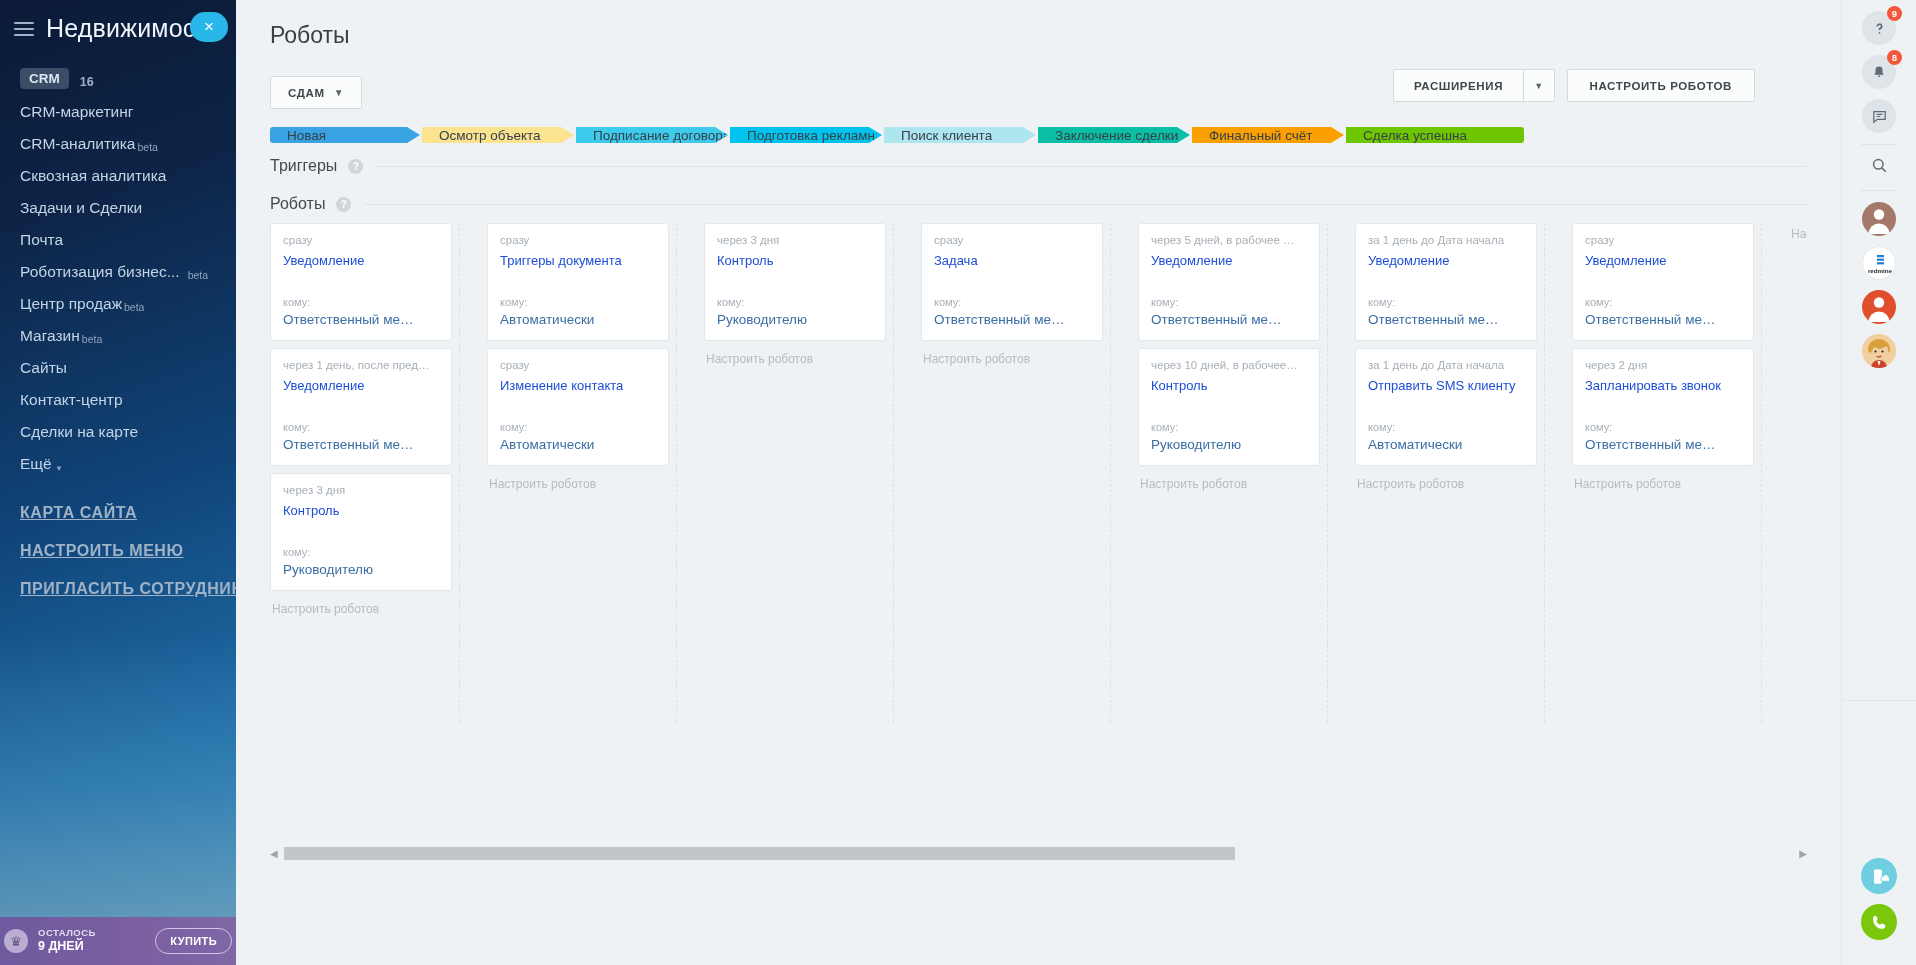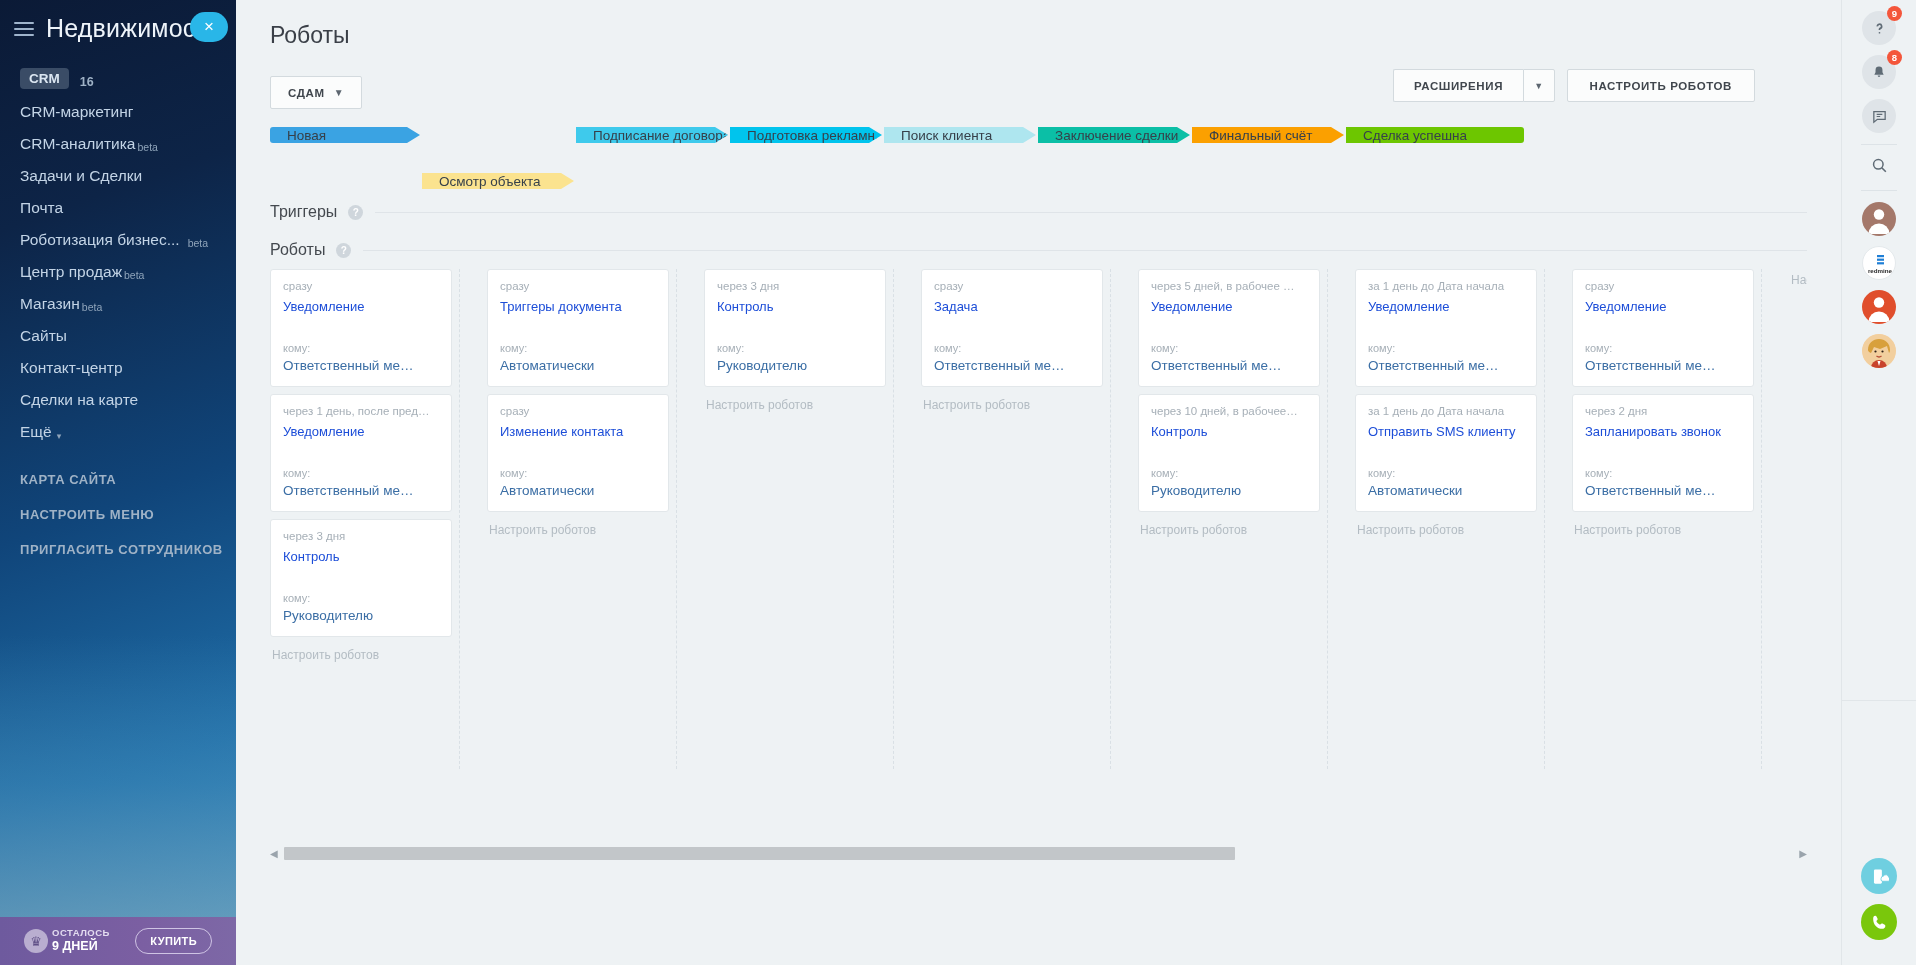"Осмотр объекта" div.stage { margin-top: 46px -> none }
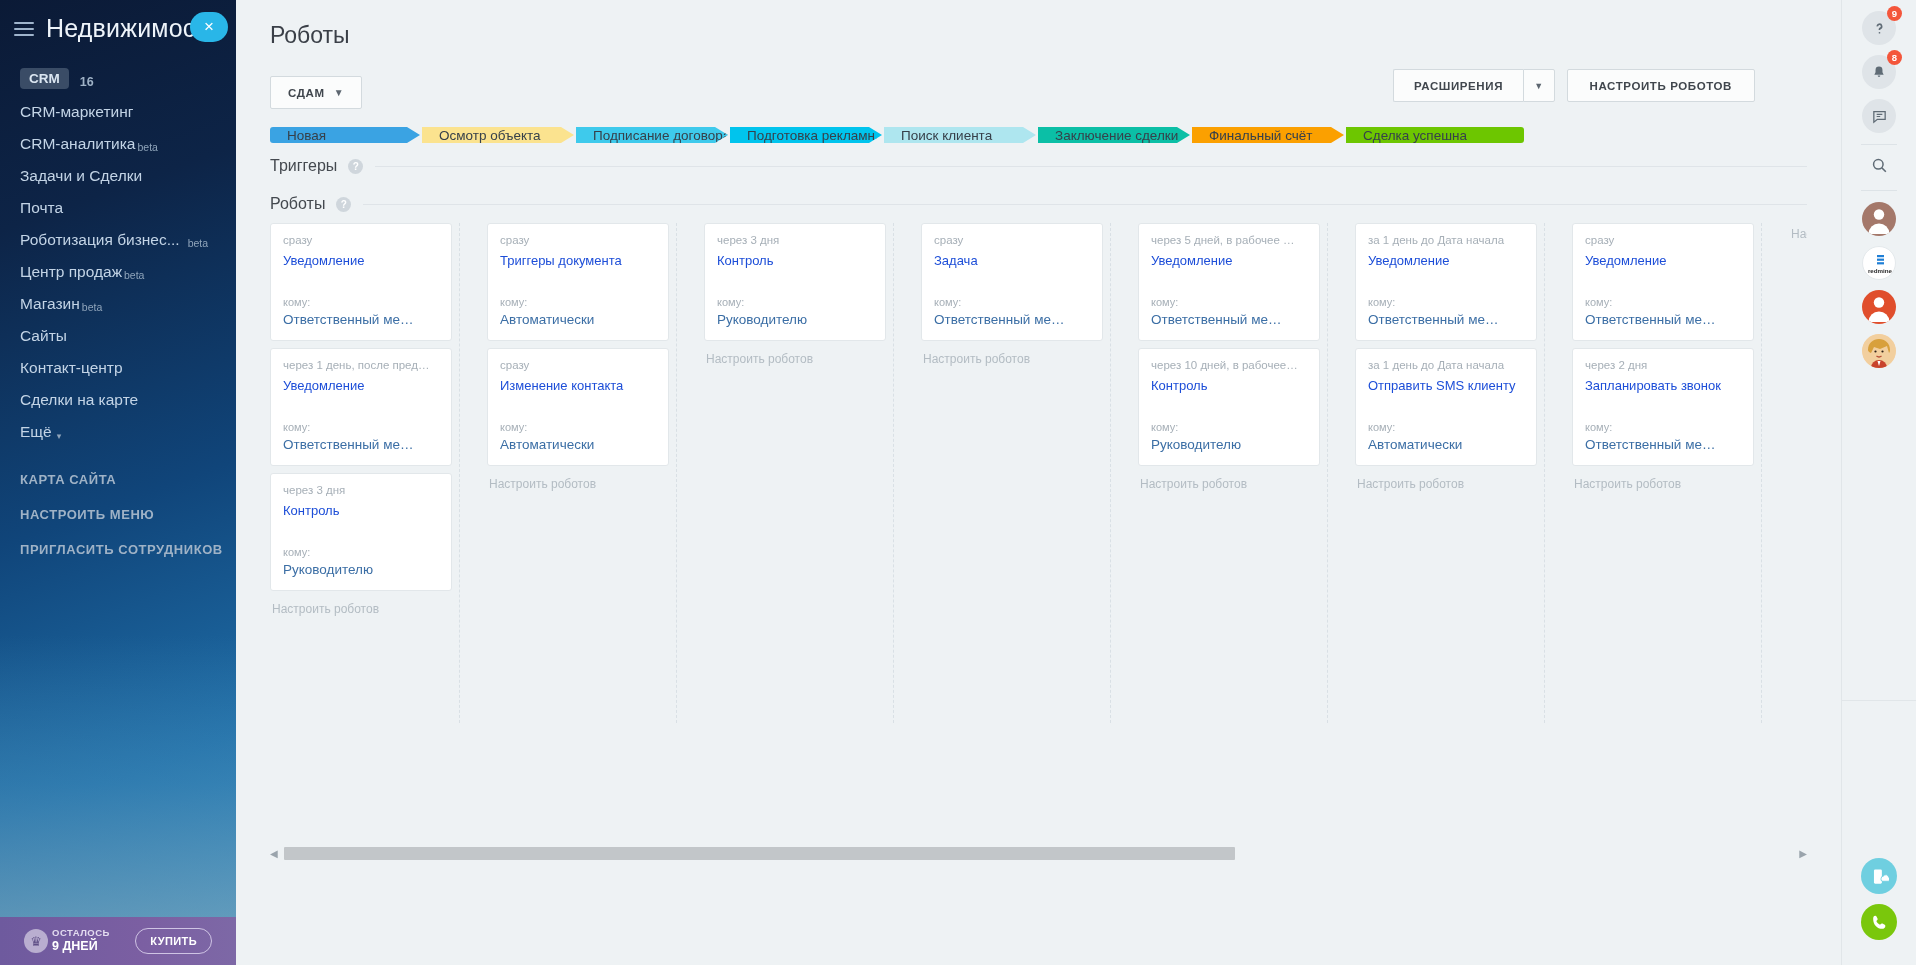"Сквозная аналитика" div.sb-item { html: none -> <div> <span>Сквозная аналитика</span> </div> }
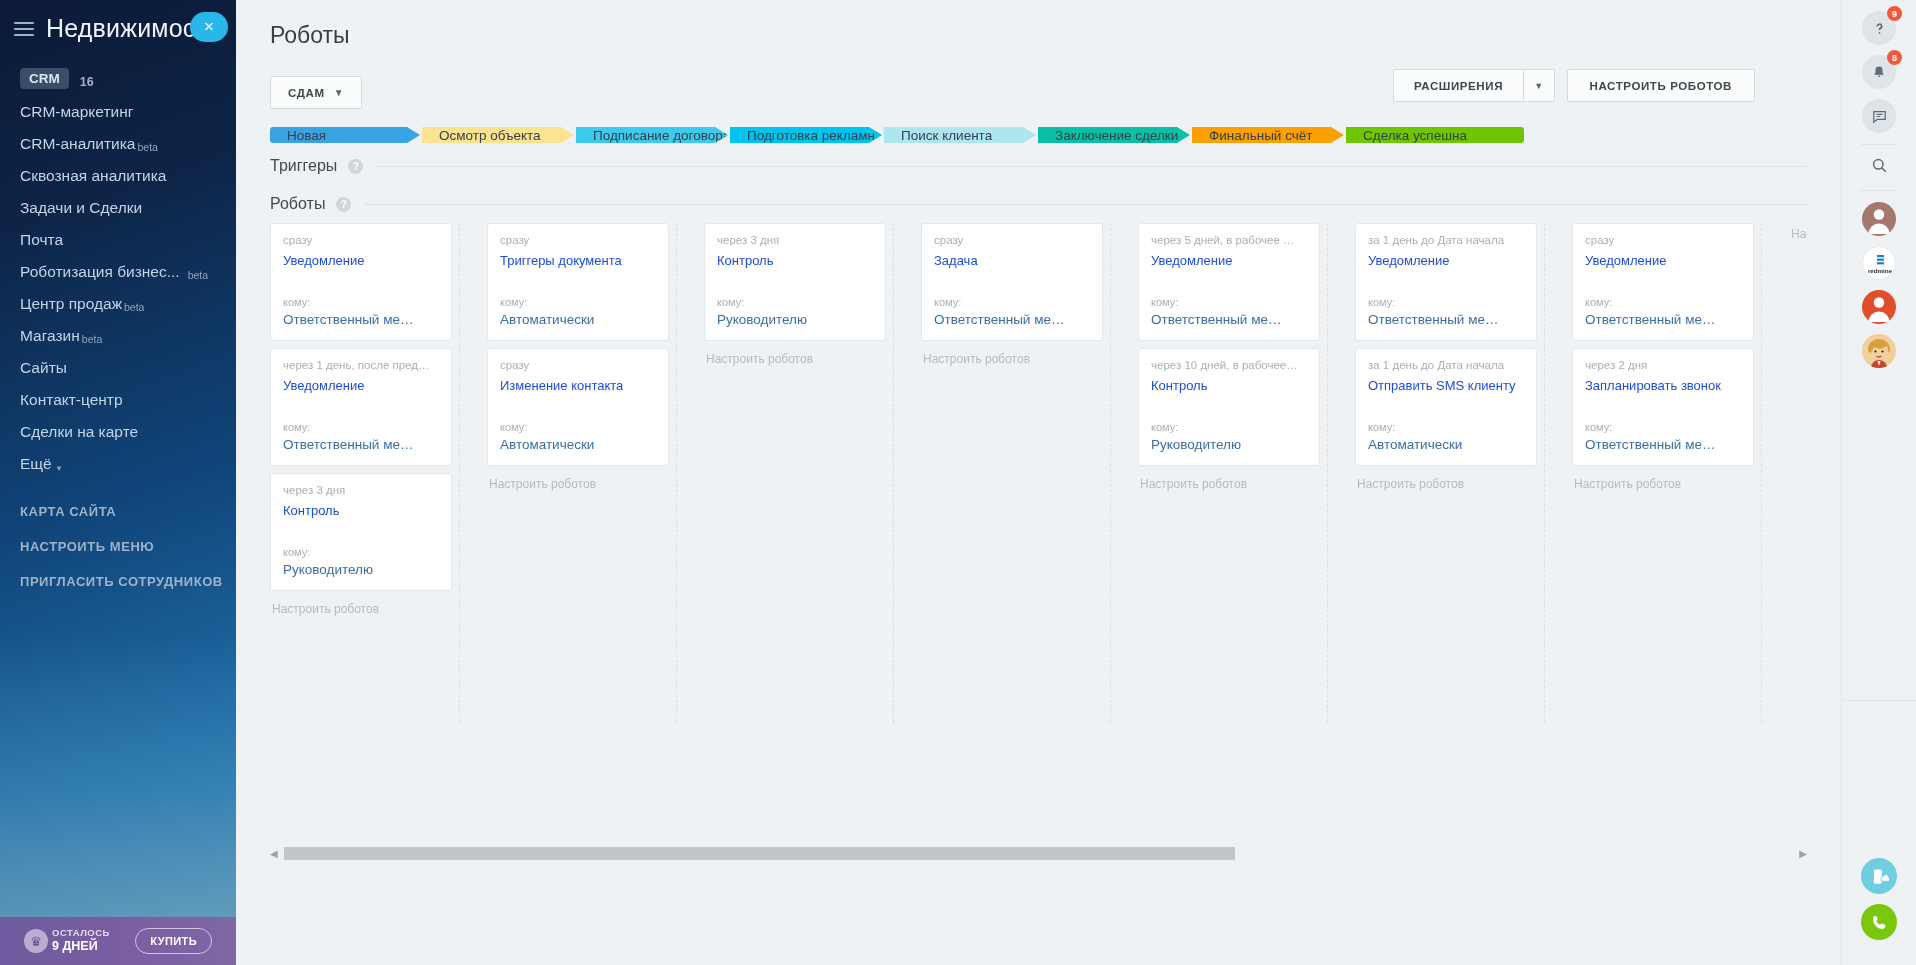"КАРТА САЙТА" .sb-sub { font-size: 13px -> 16px; text-decoration: none -> underline }
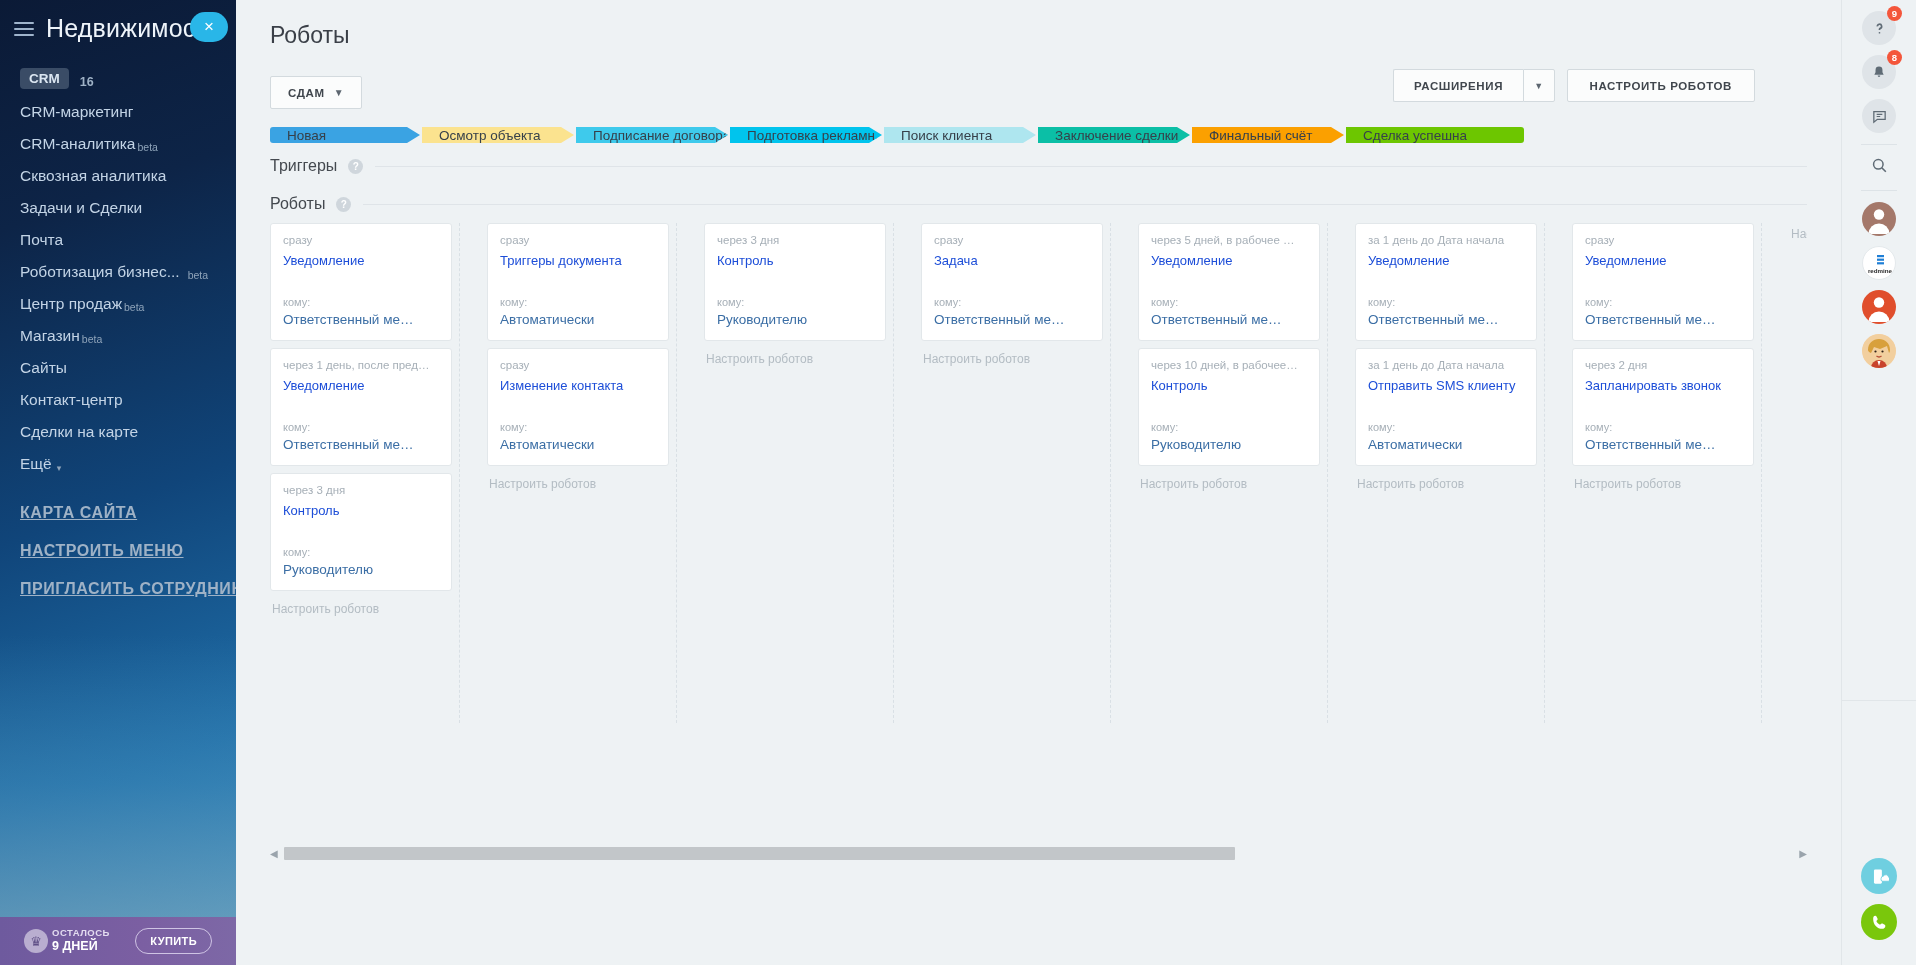"ОСТАЛОСЬ" .sb-promo { gap: 4px -> 10px; padding: 0 24px -> 0 4px }
